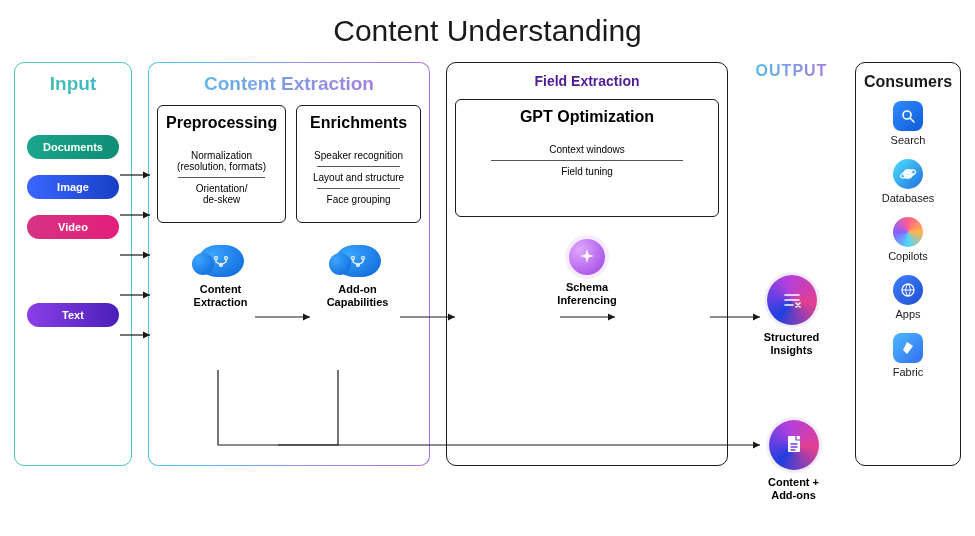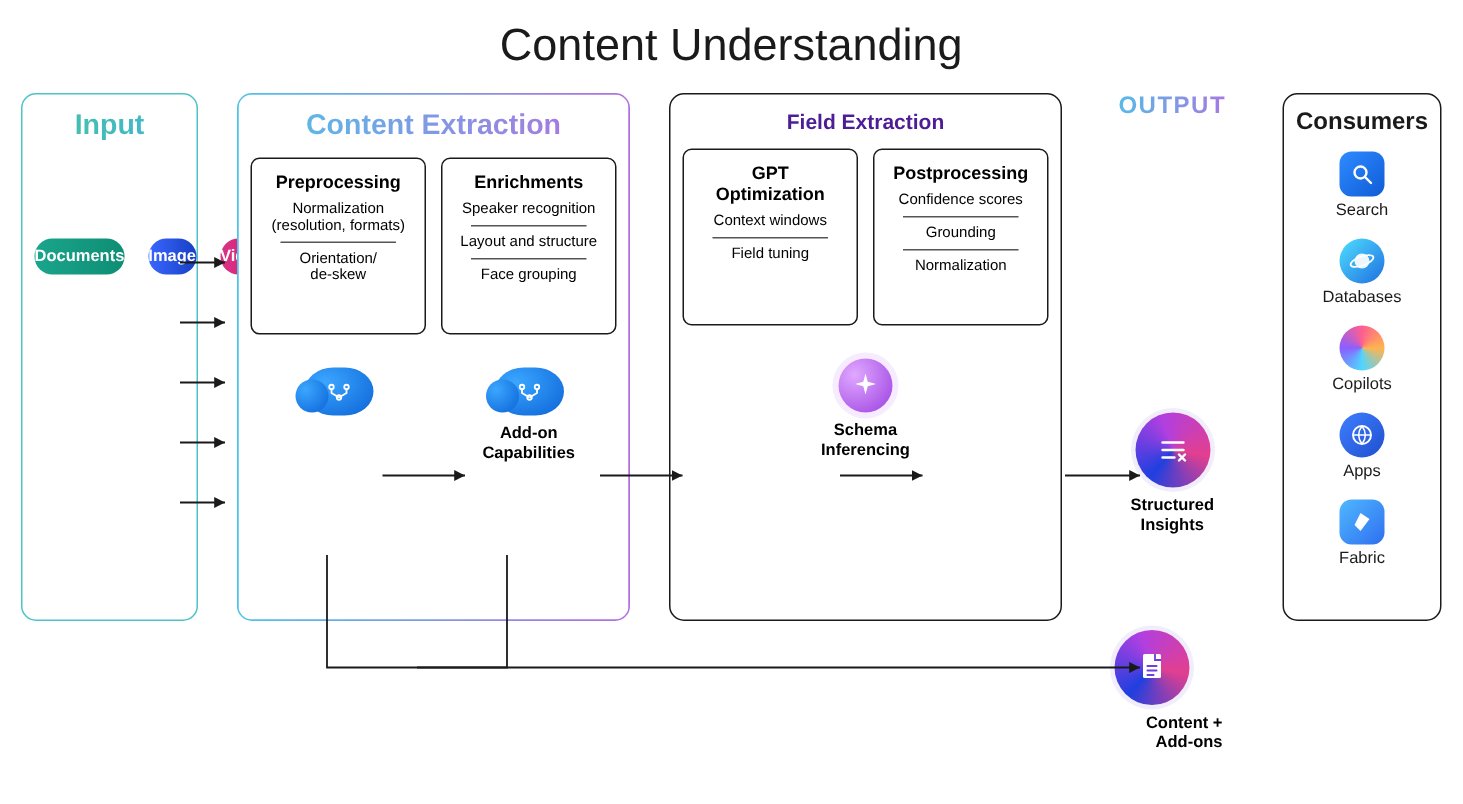"Input" .row { gap: 26px -> 16px; height: 352px -> 404px }
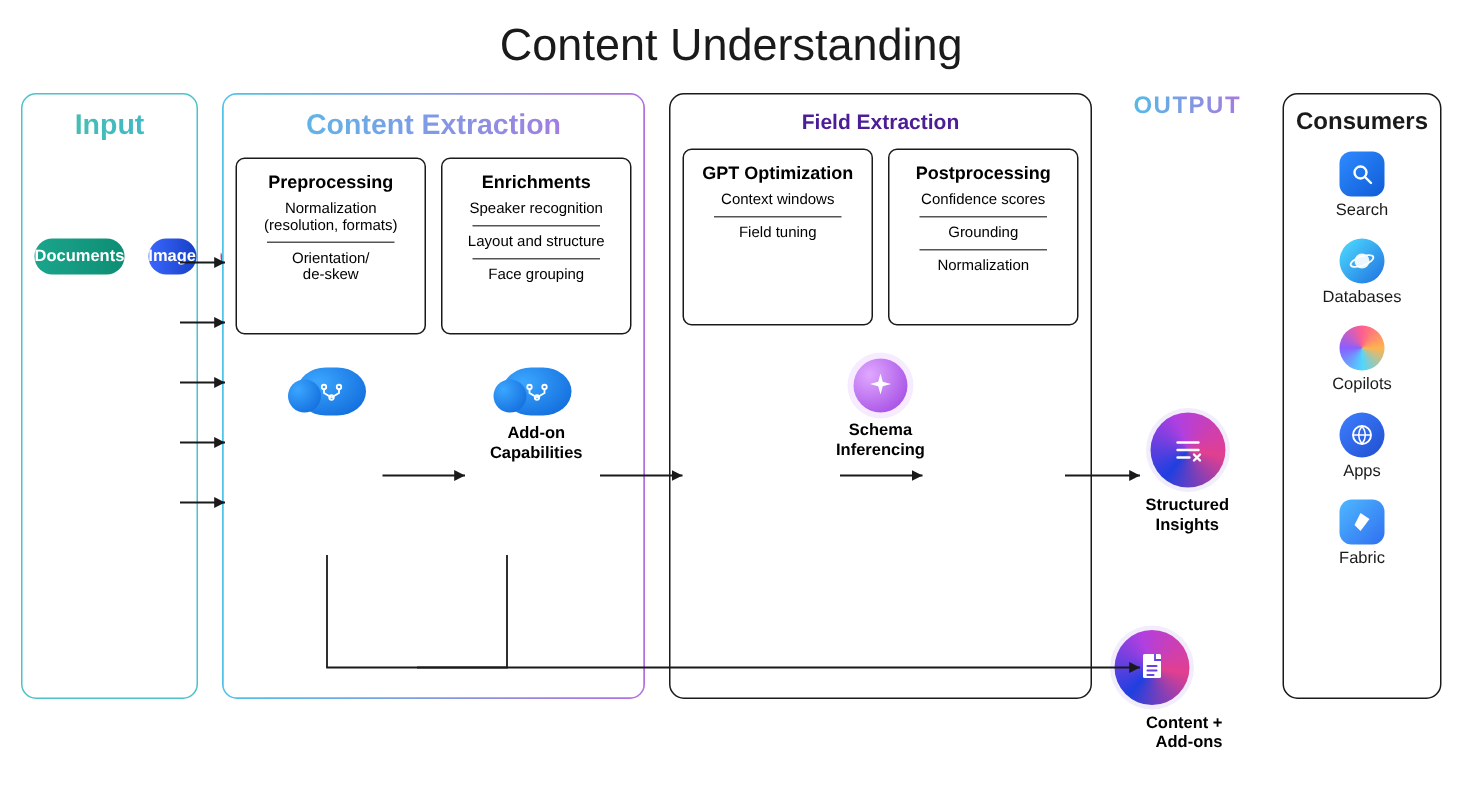"Preprocessing" .sub-box h4 { font-size: 12px -> 16px; margin-bottom: 6px -> 18px }
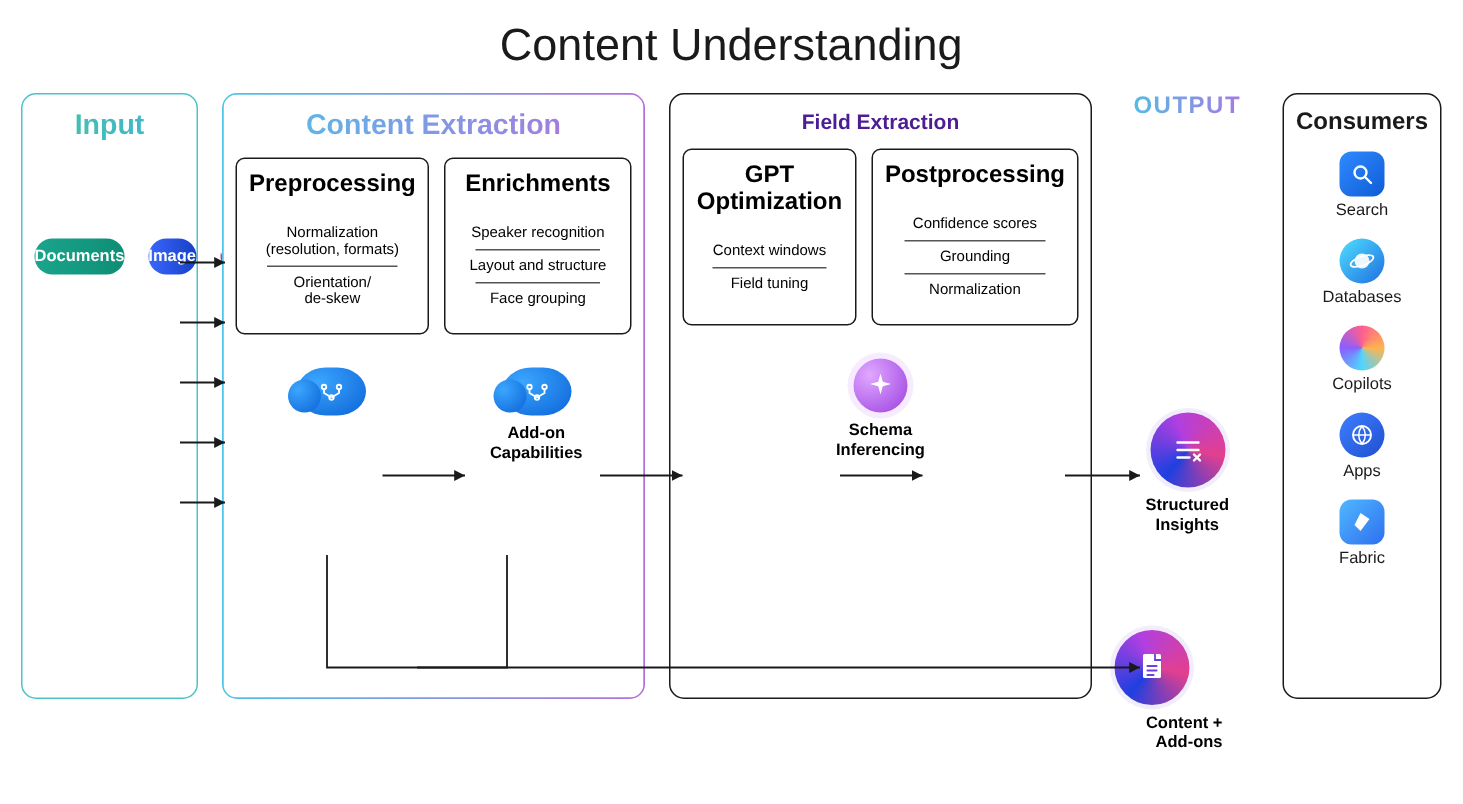"Postprocessing" div.sub-box { html: <div> <h4>Postprocessing</h4> <div>Confidence scores</div> <div></div> <div>Grounding</div> <div></div> <div>Normalization</div> </div> -> none }
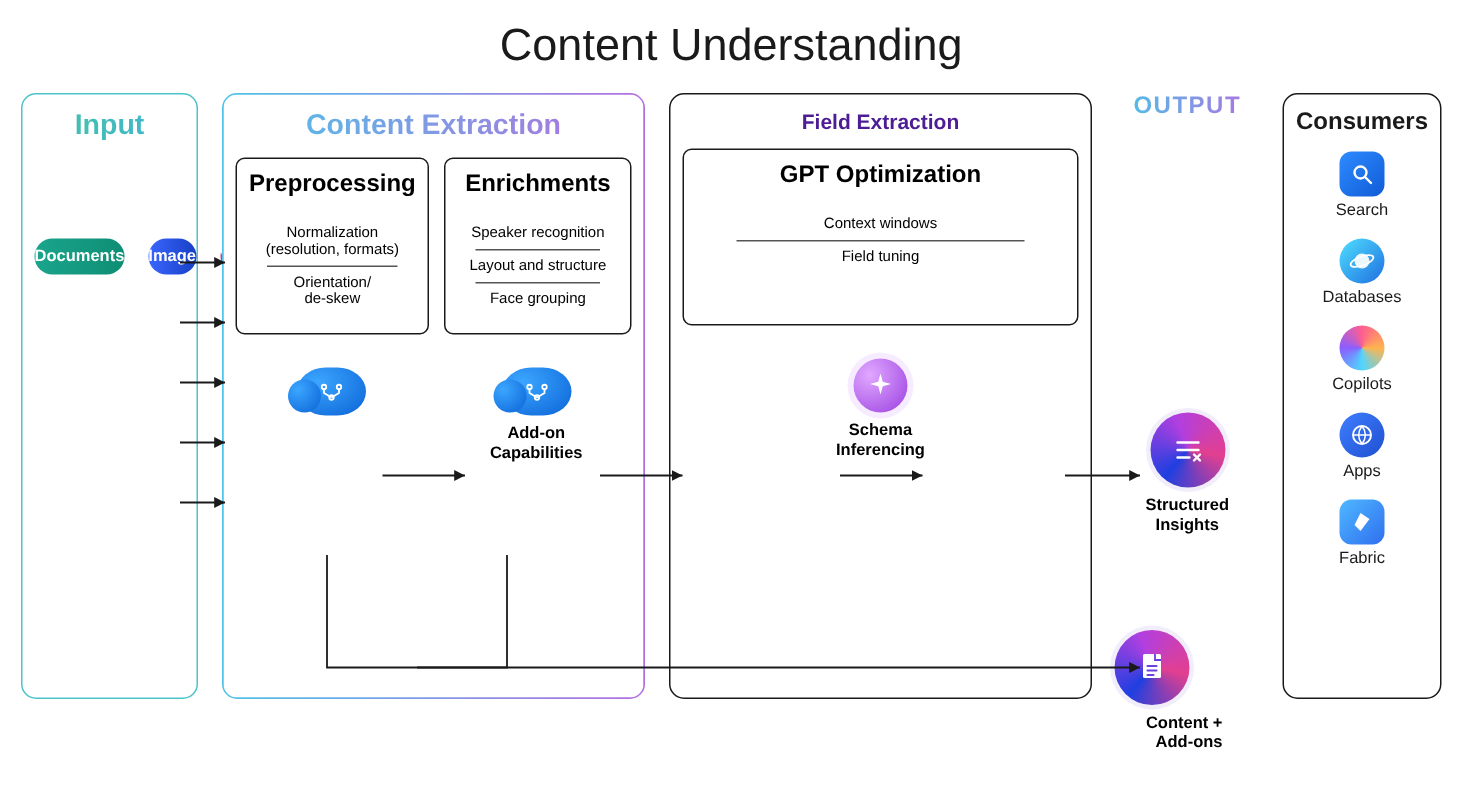"Documents" .pill-stack { flex-direction: row -> column }
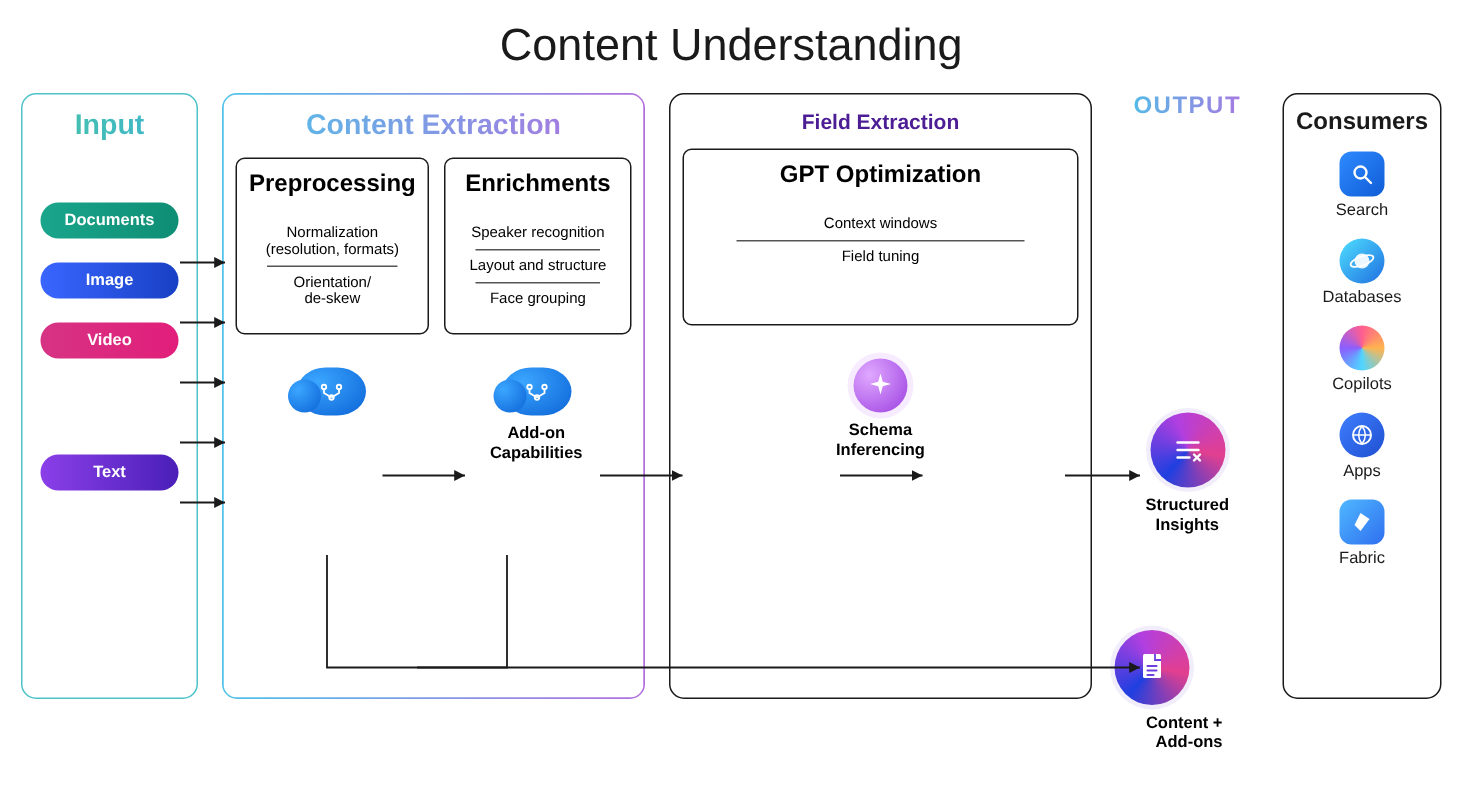"Content" div.label { html: none -> <div>Content Extraction</div> }
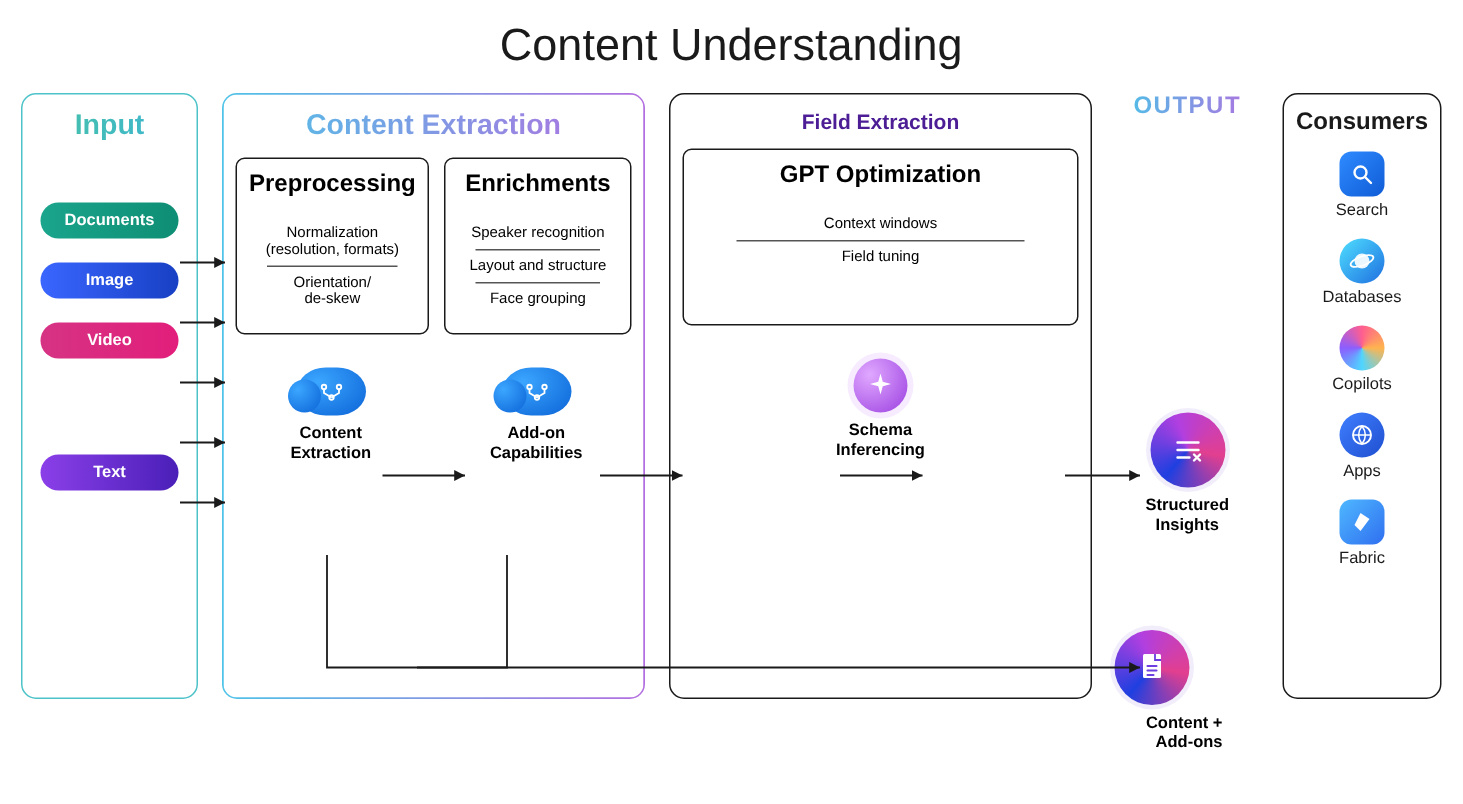"Content +" .below-out { left: 720px -> 746px; text-align: right -> center }
